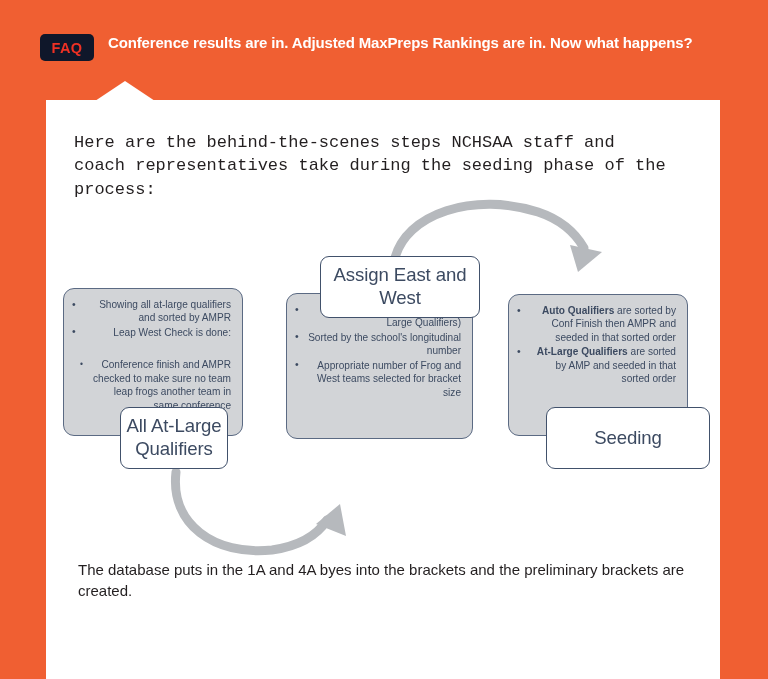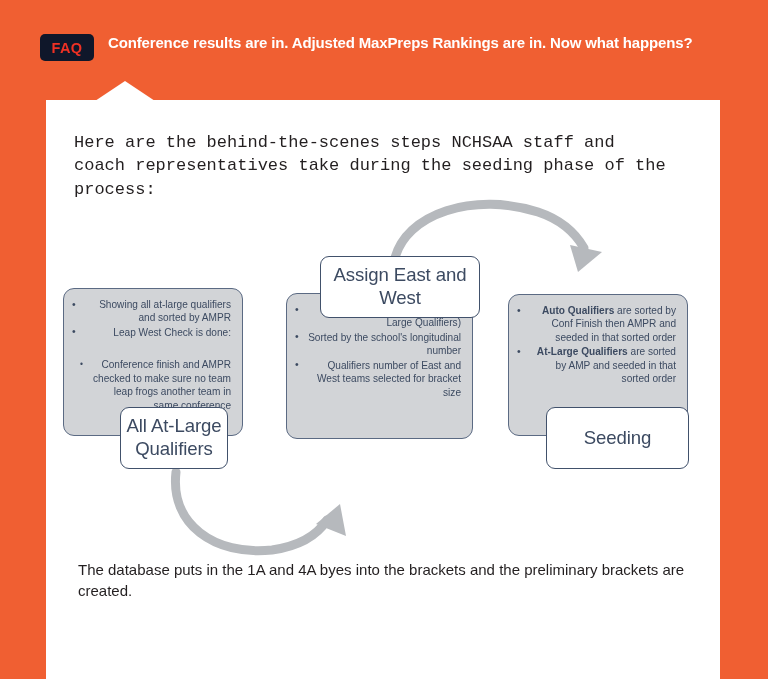"Qualifiers number of East and" li { text: Qualifiers number of East -> Appropriate number of Frog }
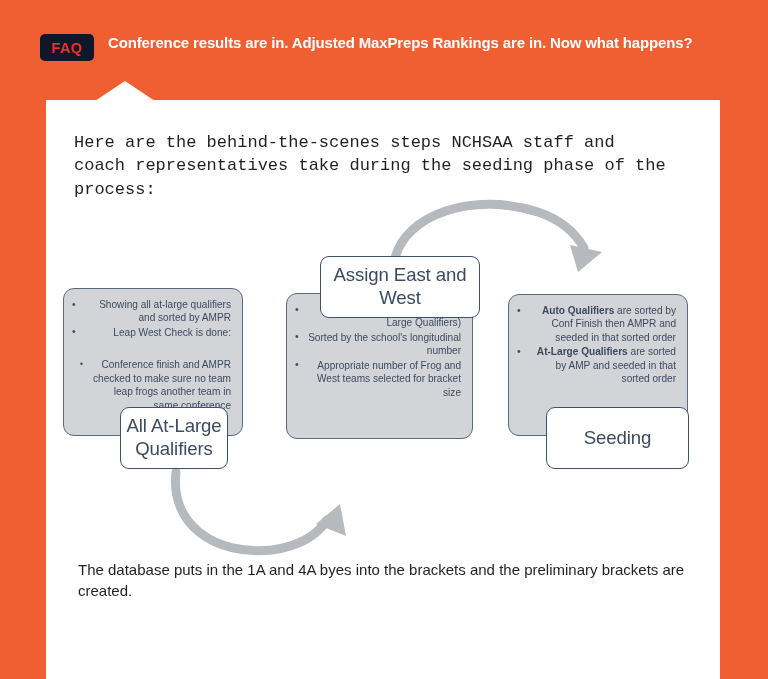"Seeding" #label-3 { width: 143px -> 164px }
